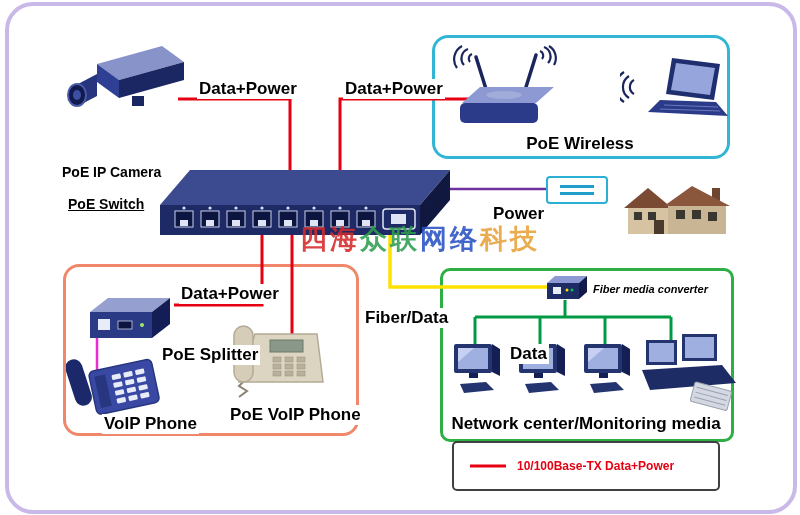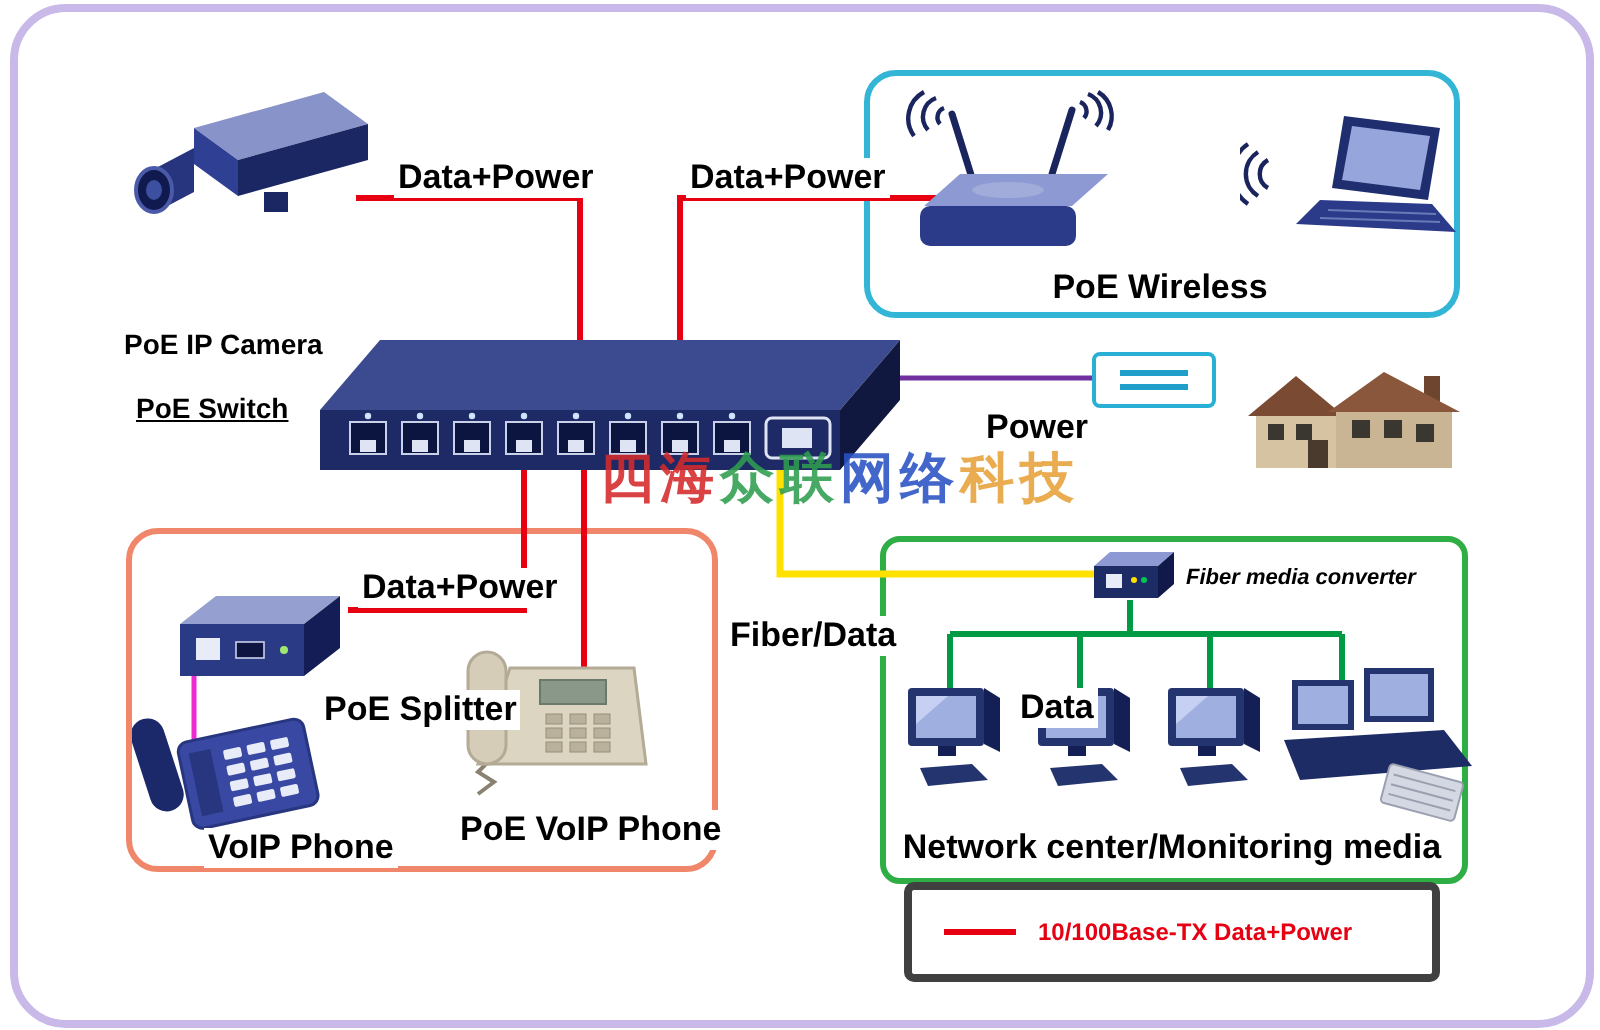"10/100Base-TX Data+Power" .legend { border: 4px solid #404040 -> 2px solid #404040 }
